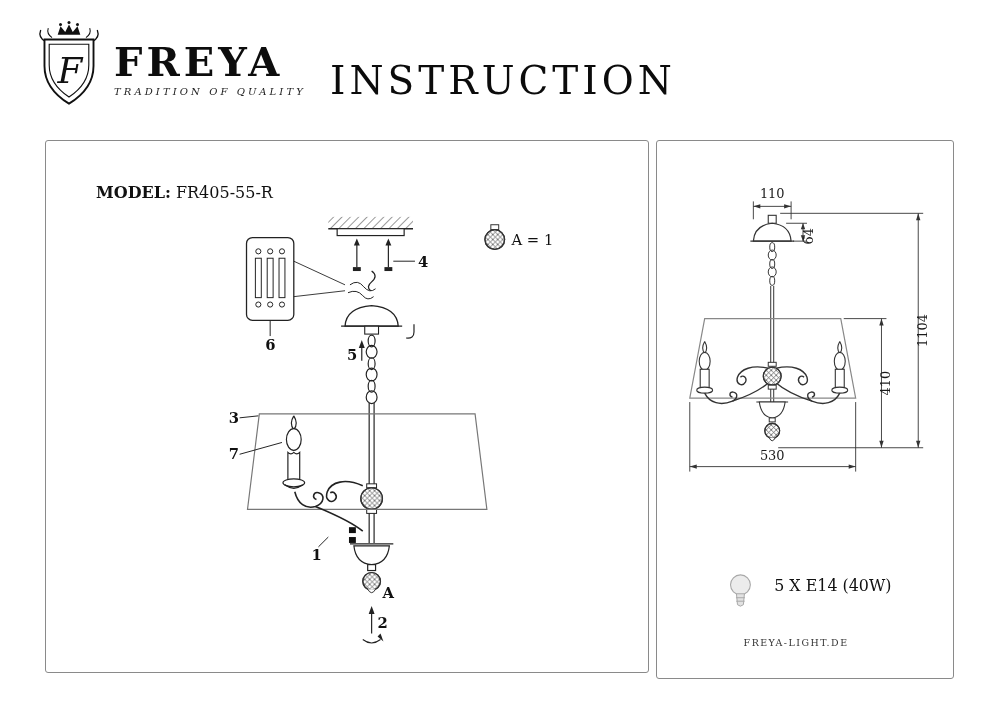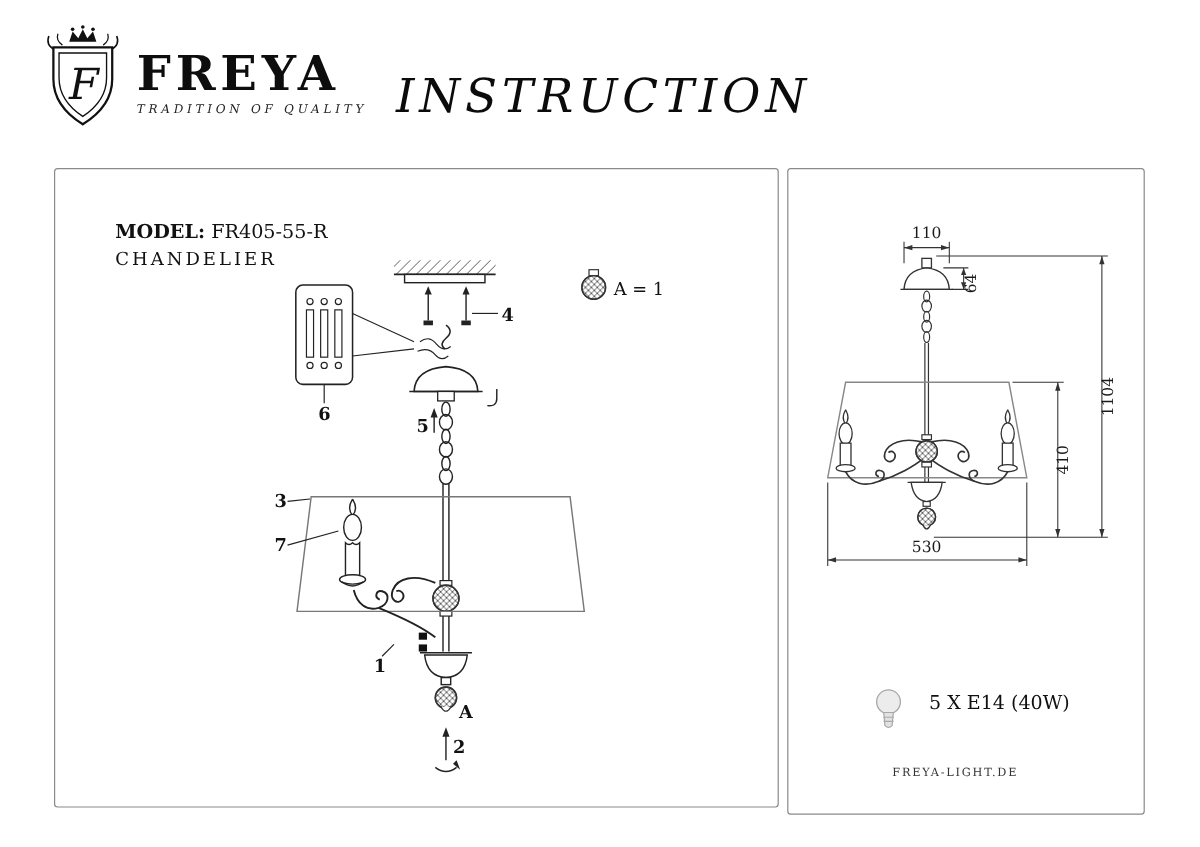"INSTRUCTION" .page-title { font-style: italic -> none }
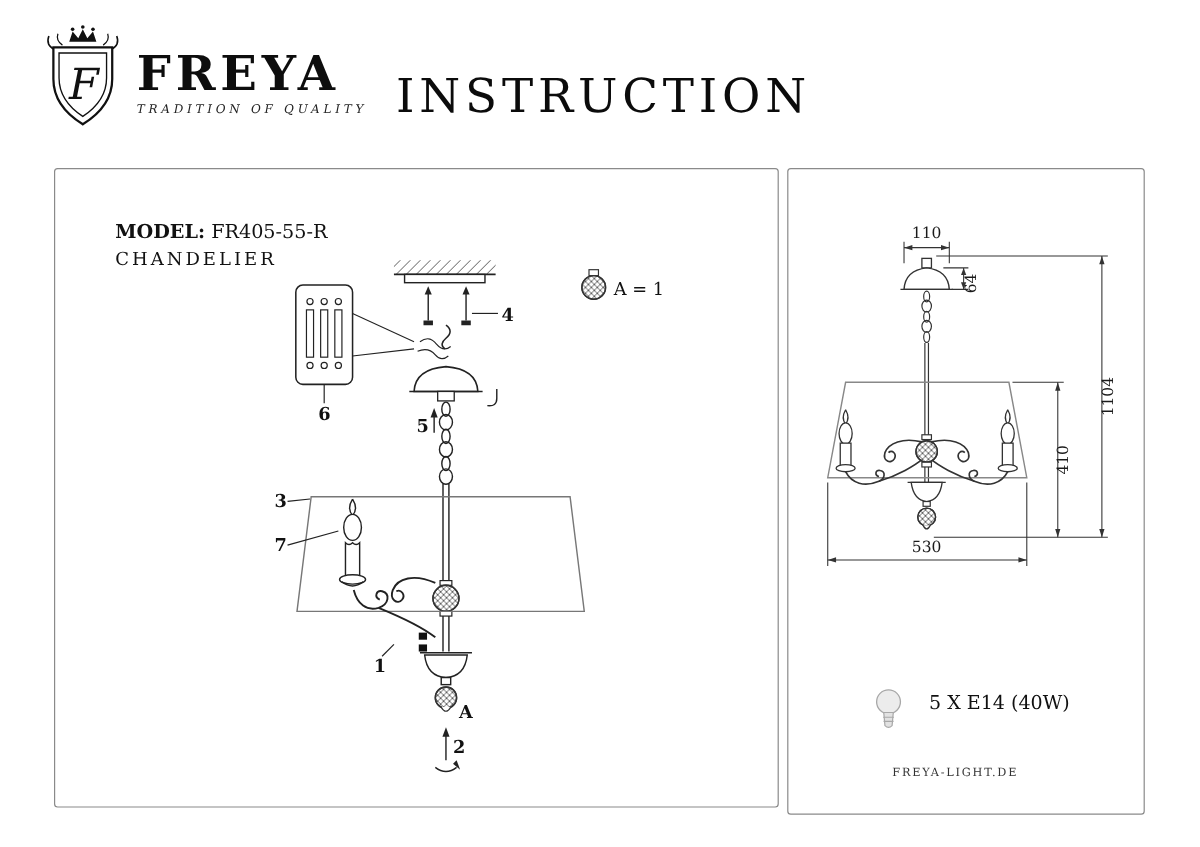"CHANDELIER" div.product-type { html: <div>CHANDELIER</div> -> none }
